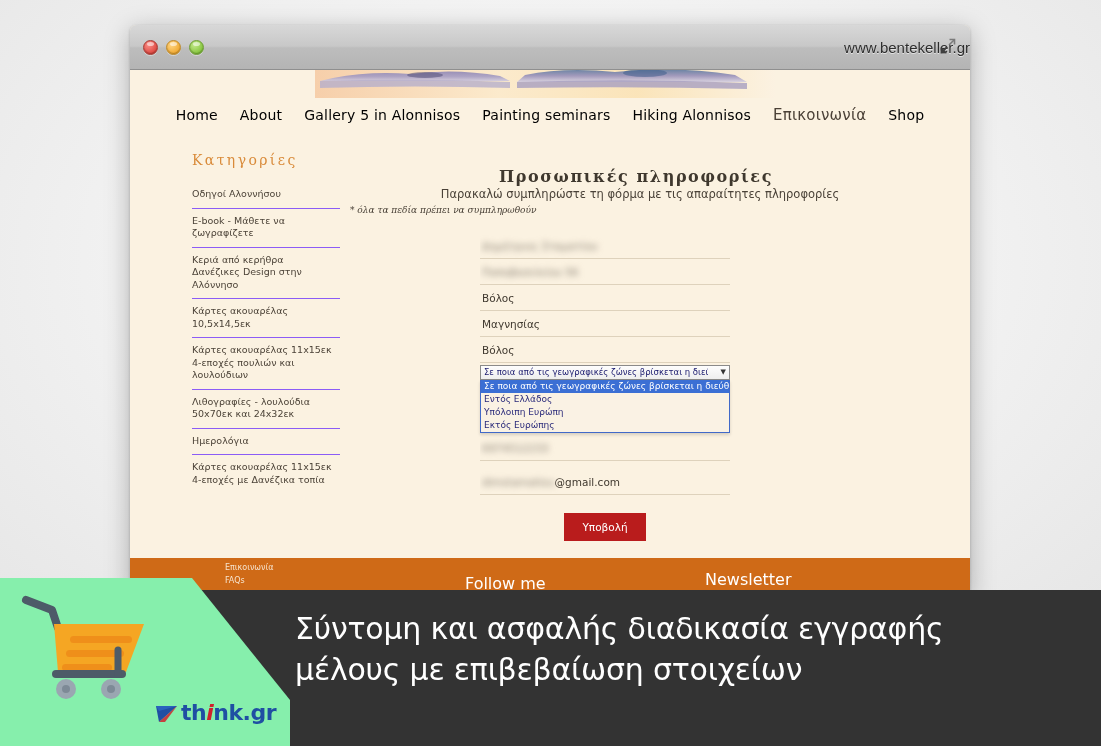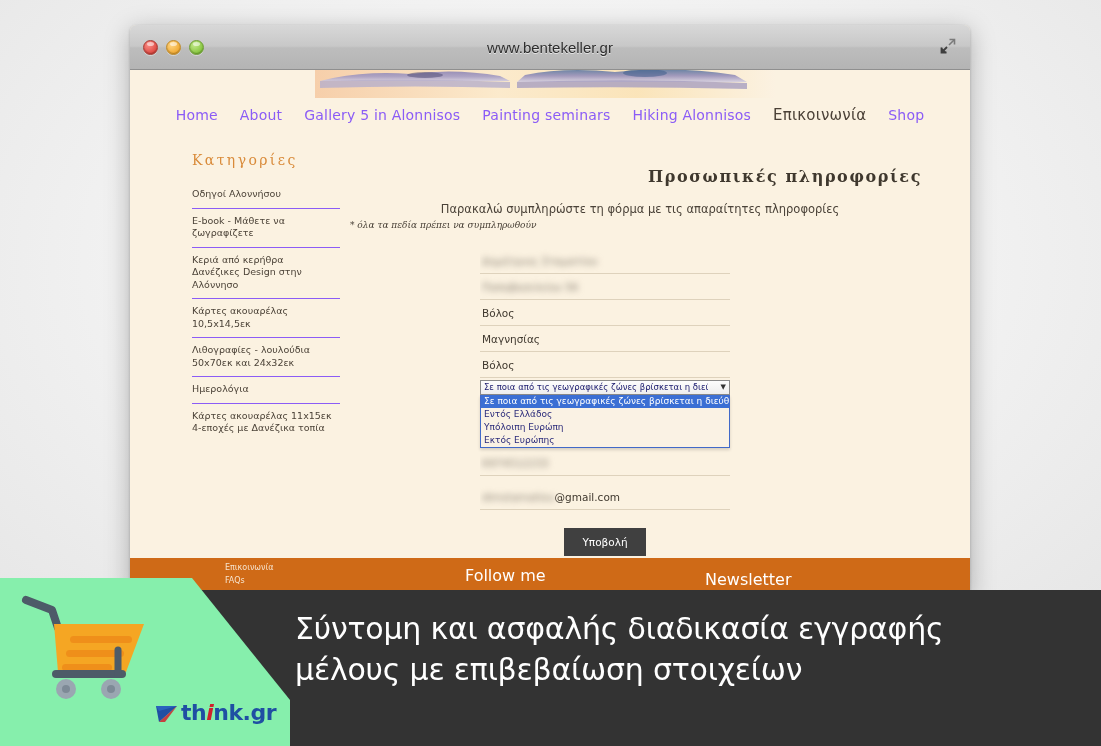"www.bentekeller.gr" #window-title { text-align: center -> right }
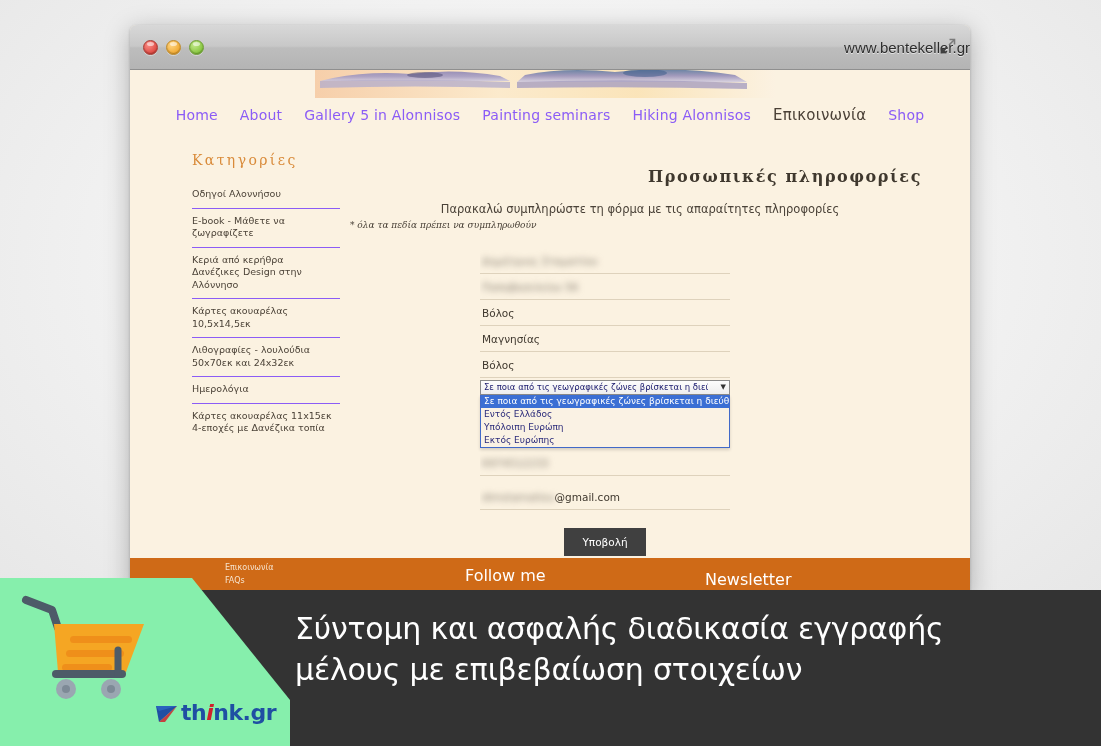"Home" .nav-item { color: #8b5cf6 -> #000000 }
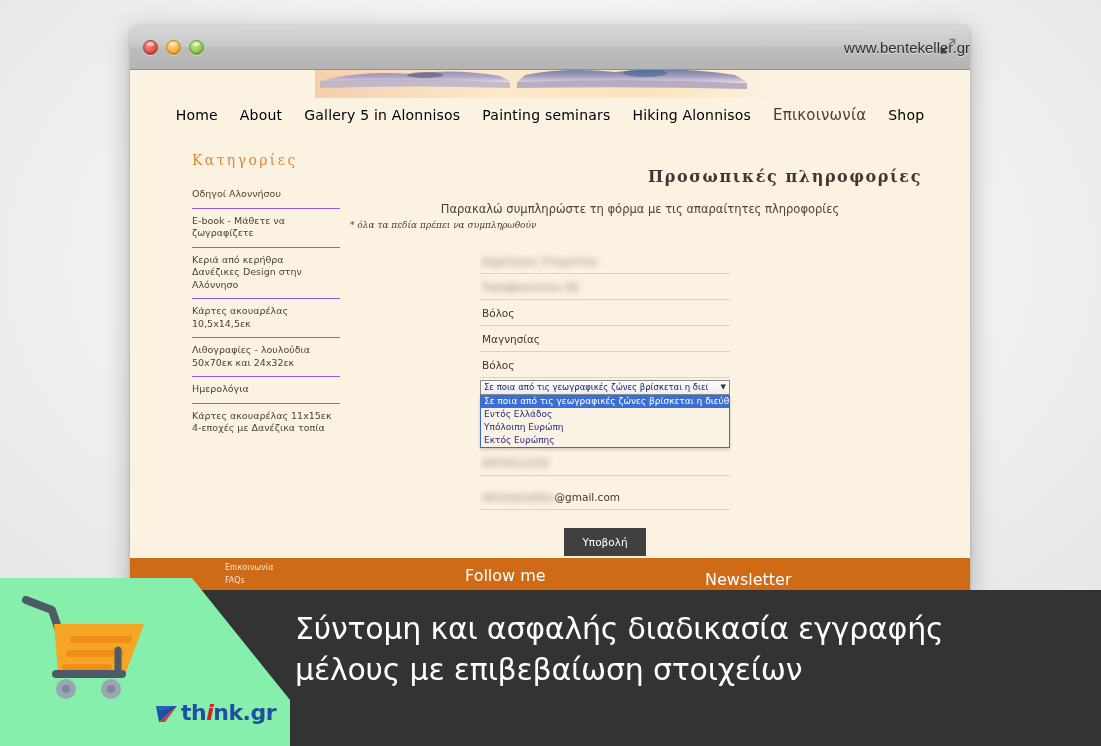"Προσωπικές πληροφορίες" #form-title { margin-bottom: 16px -> 1px; text-align: right -> center }
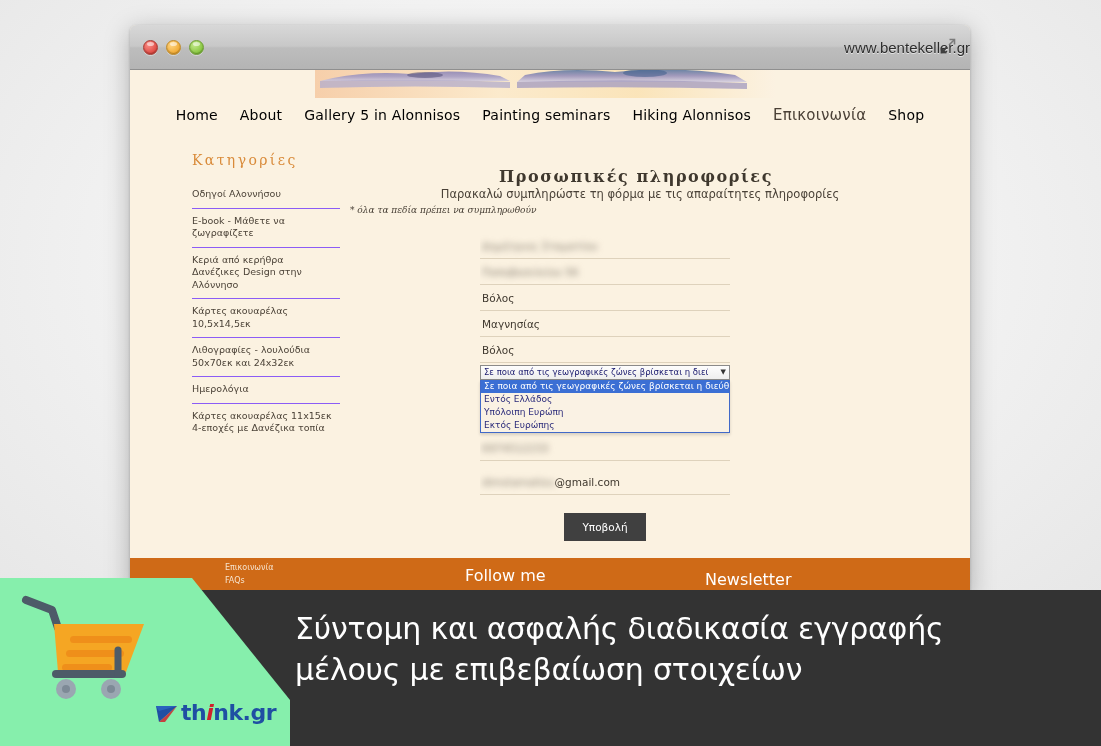"Κάρτες ακουαρέλας 11x15εκ 4-εποχές" div.cat-item { html: none -> <div>Κάρτες ακουαρέλας 11x15εκ 4-εποχές πουλιών και λουλούδιων</div> }
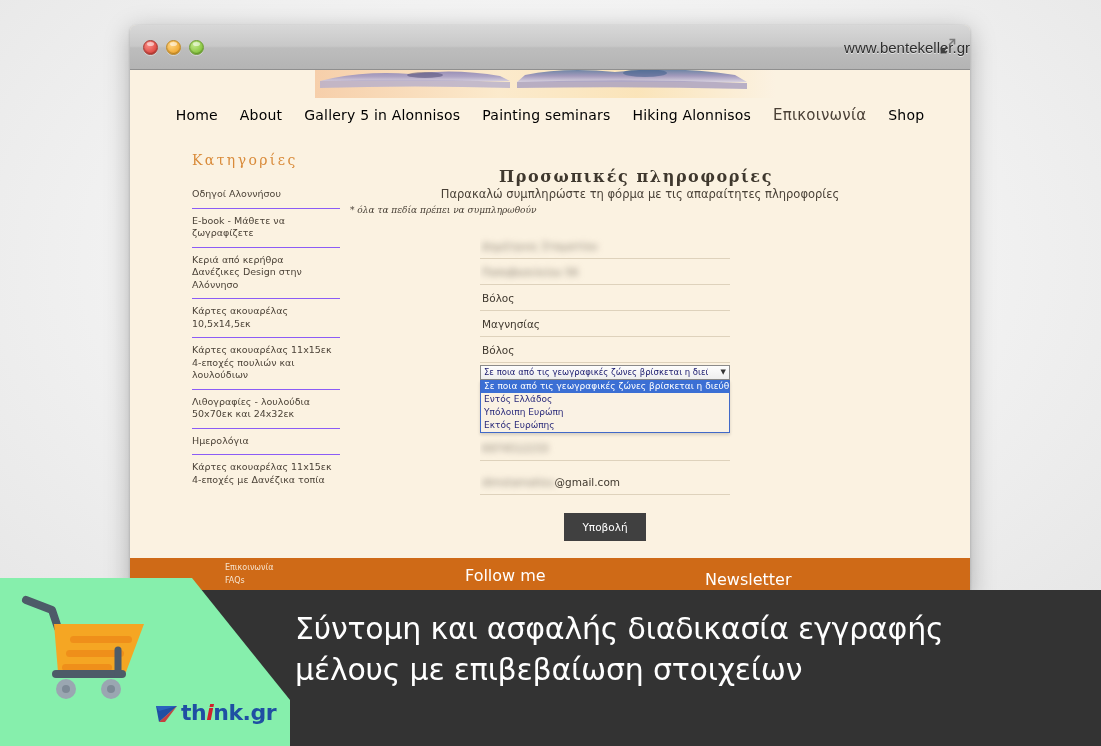"Υποβολή" #submit-button { background: #404040 -> #b91c1c }
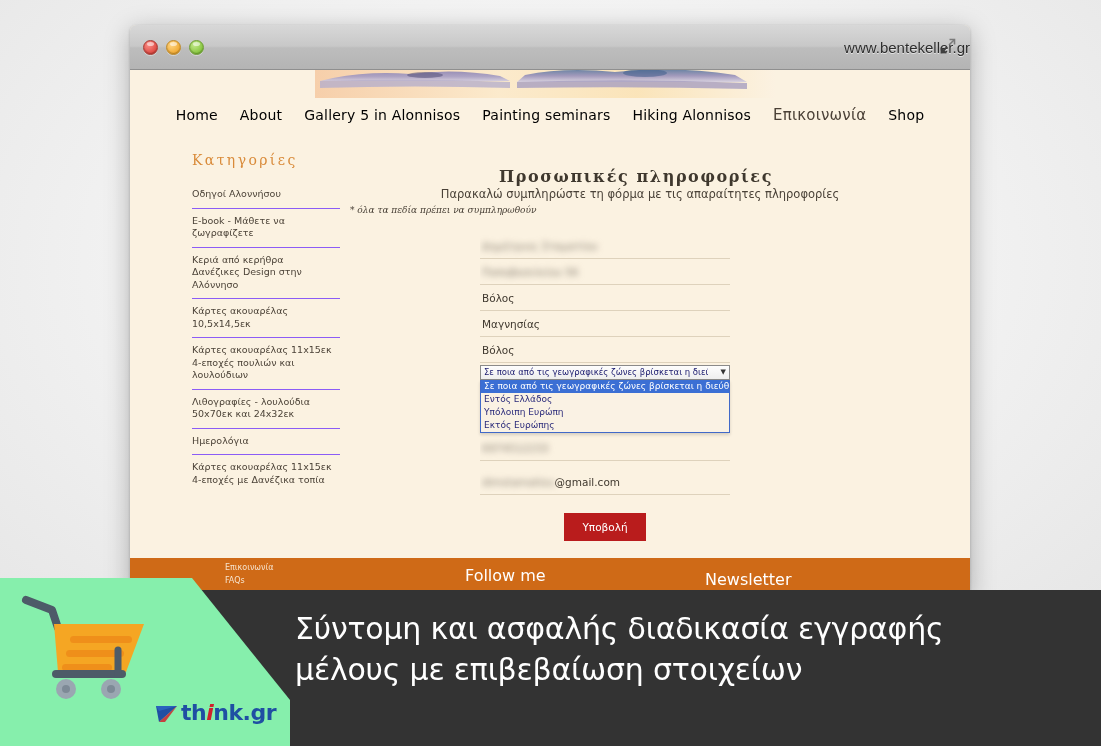"Follow me" #footer-followme { top: 8px -> 16px }
